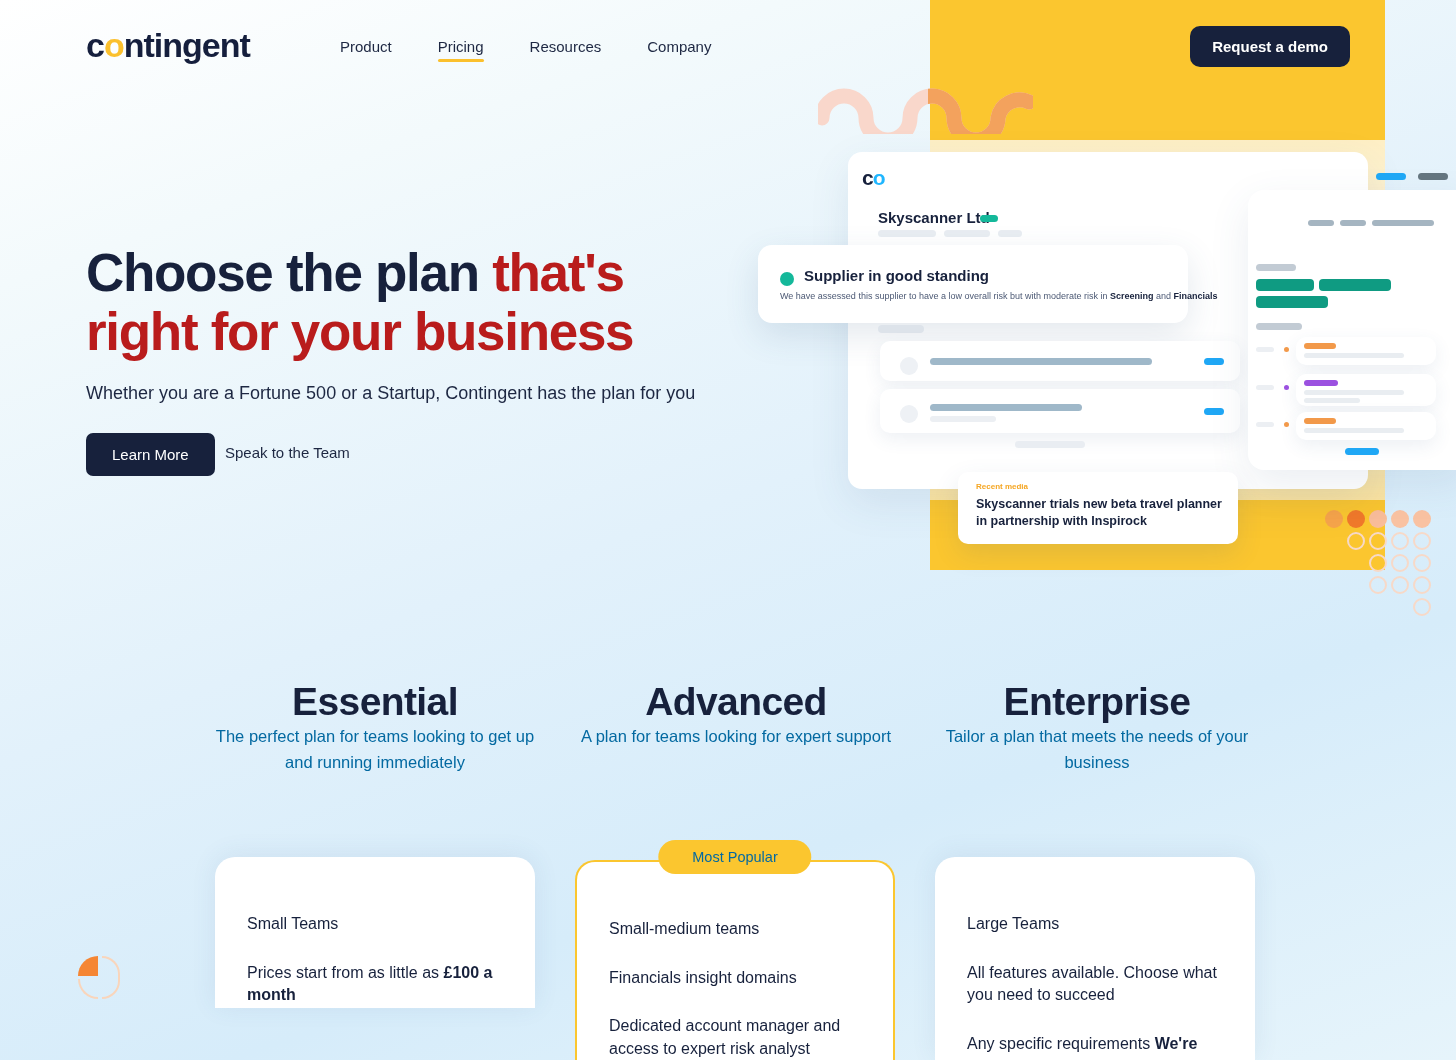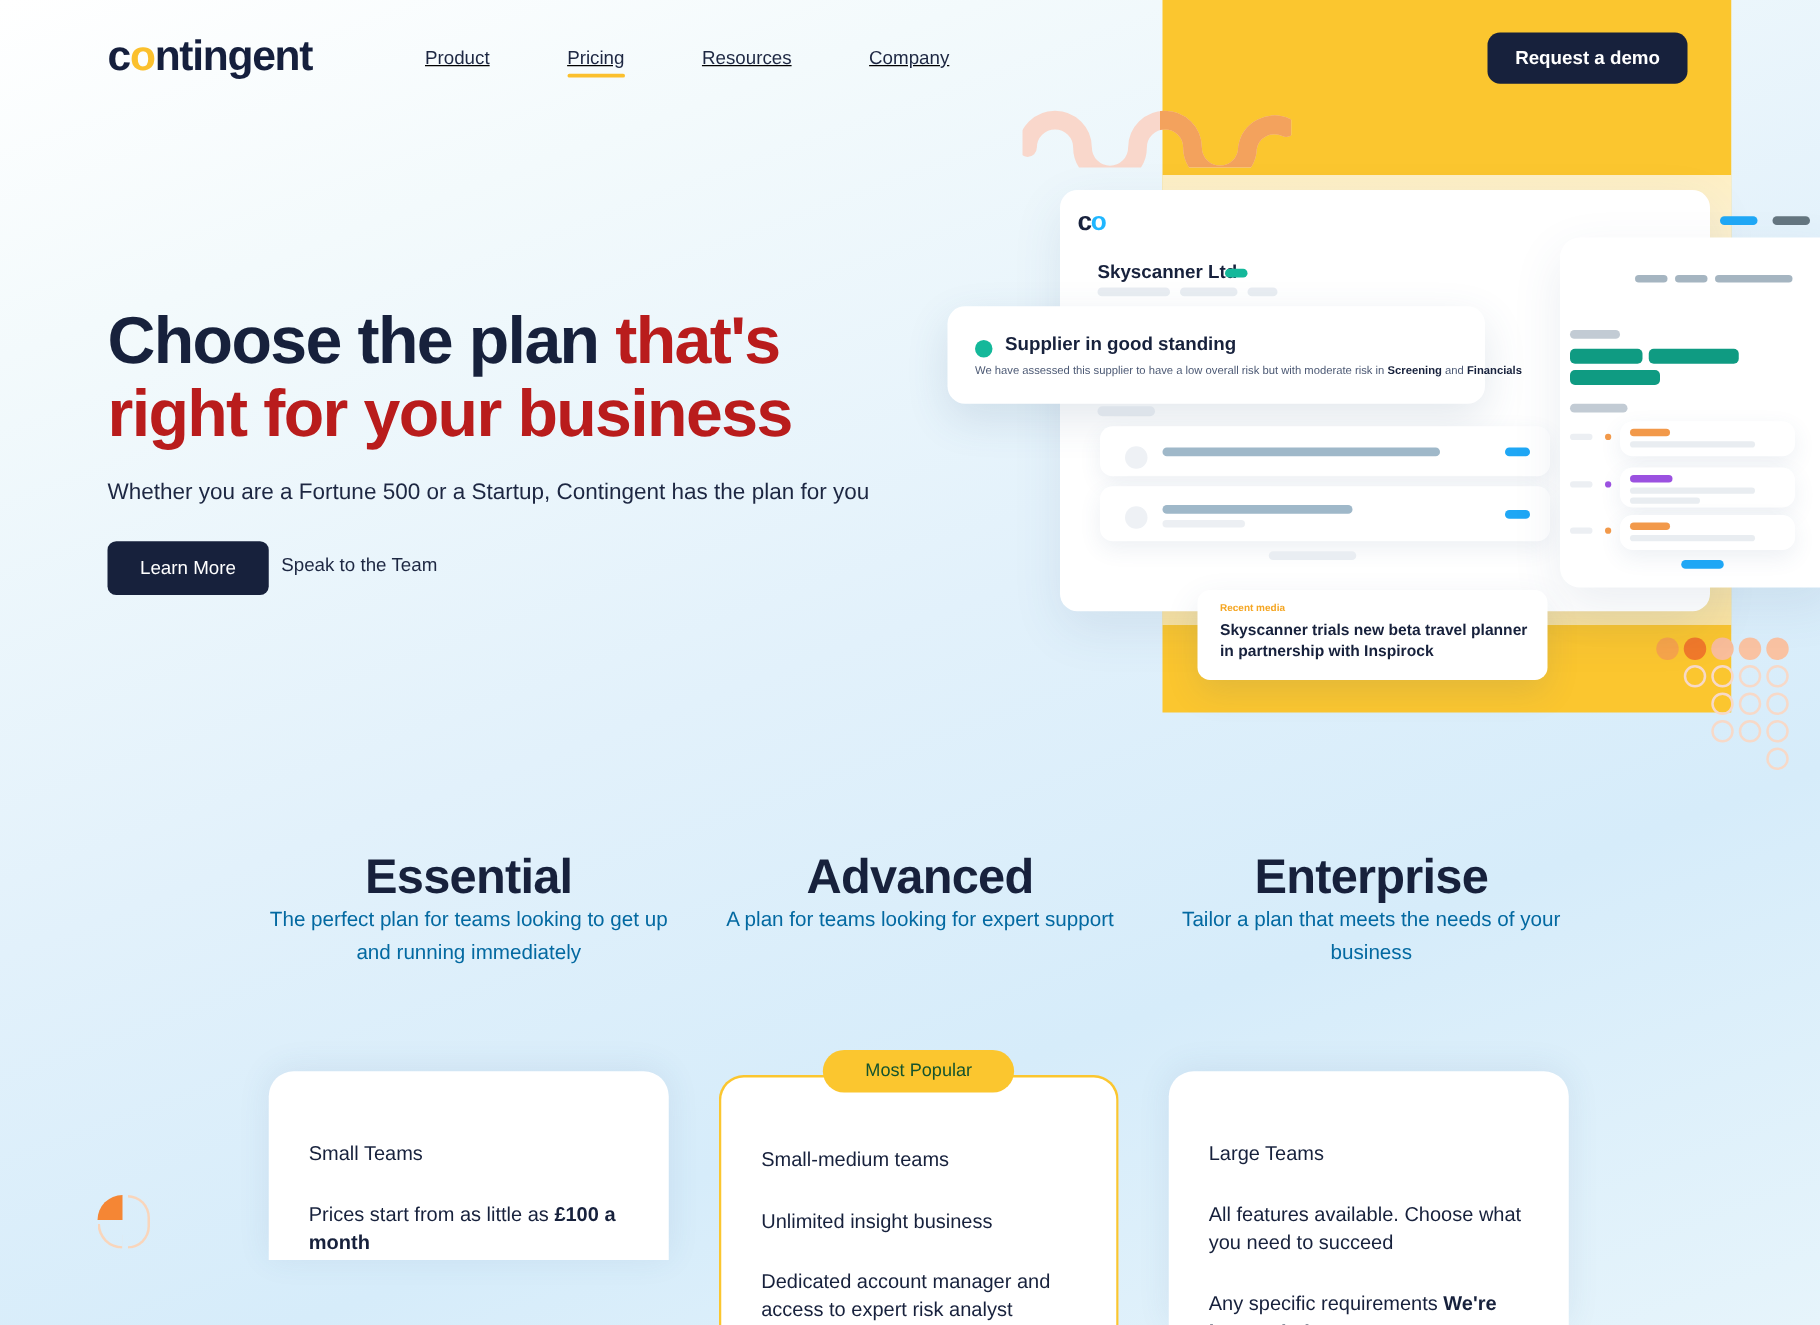"Product" .nav { gap: 62px -> 46px; text-decoration: underline -> none }
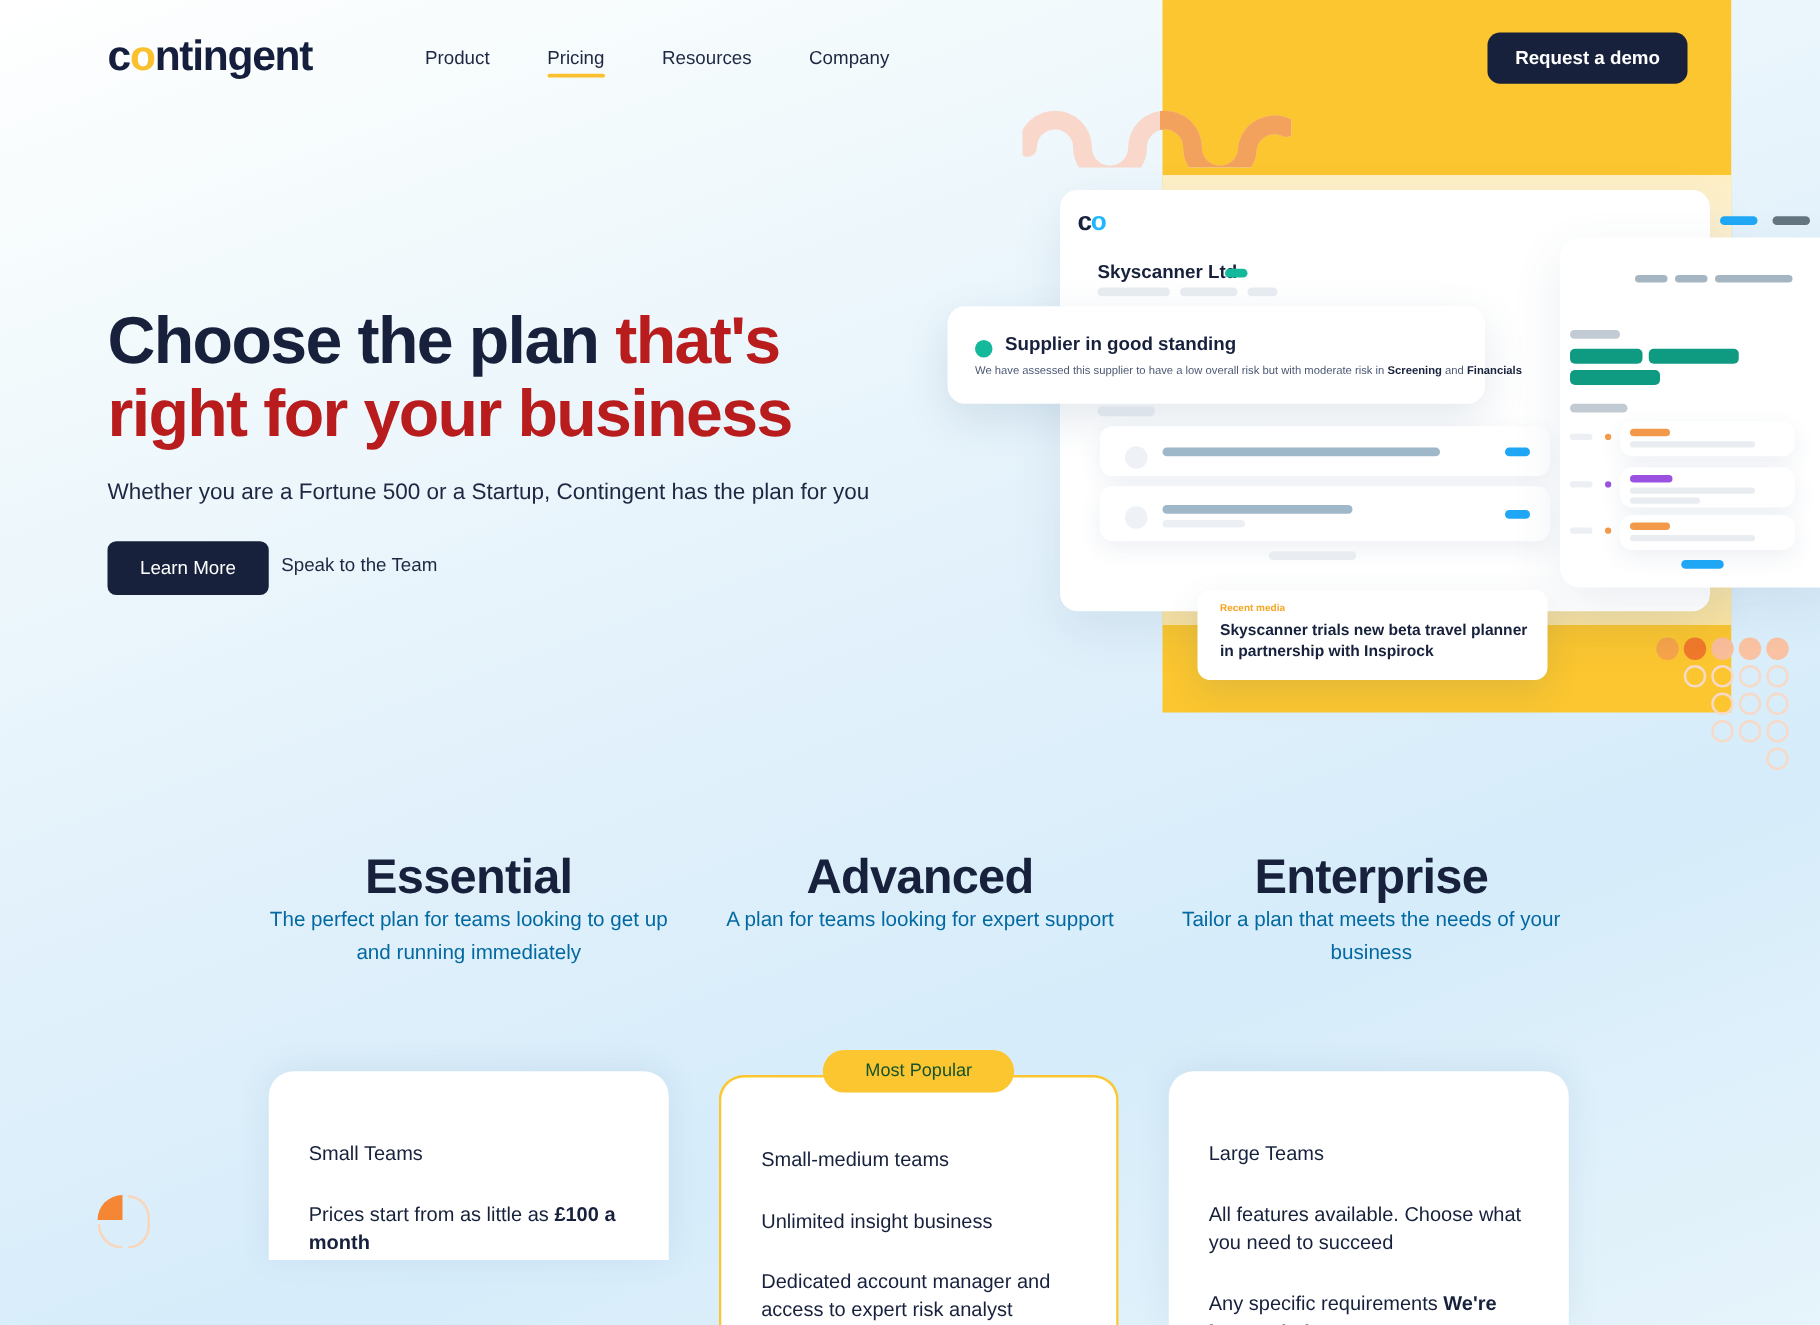"Most Popular" .badge { color: #14532d -> #0369a1 }
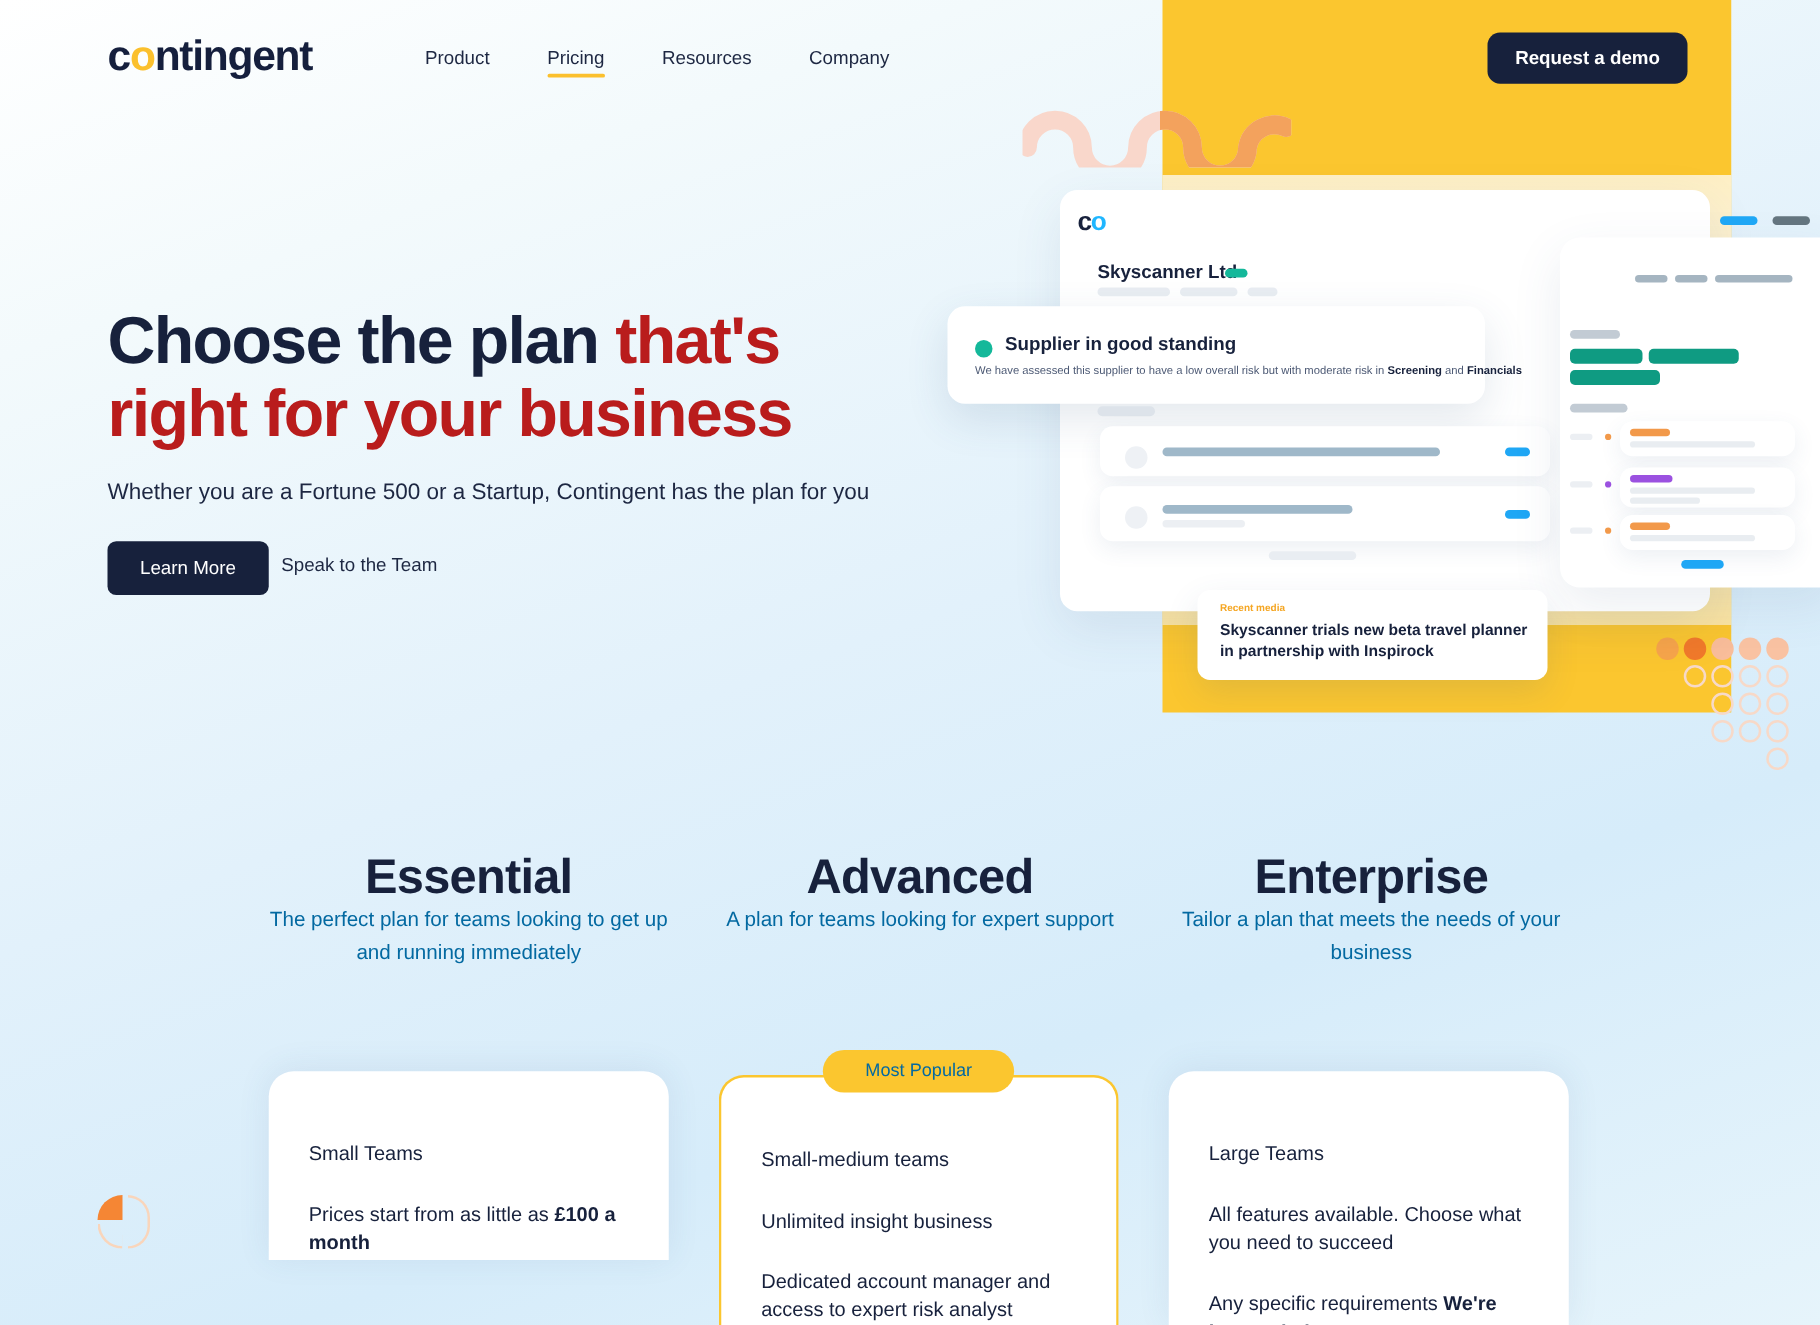"Unlimited insight business" li { text: Unlimited insight business -> Financials insight domains }
